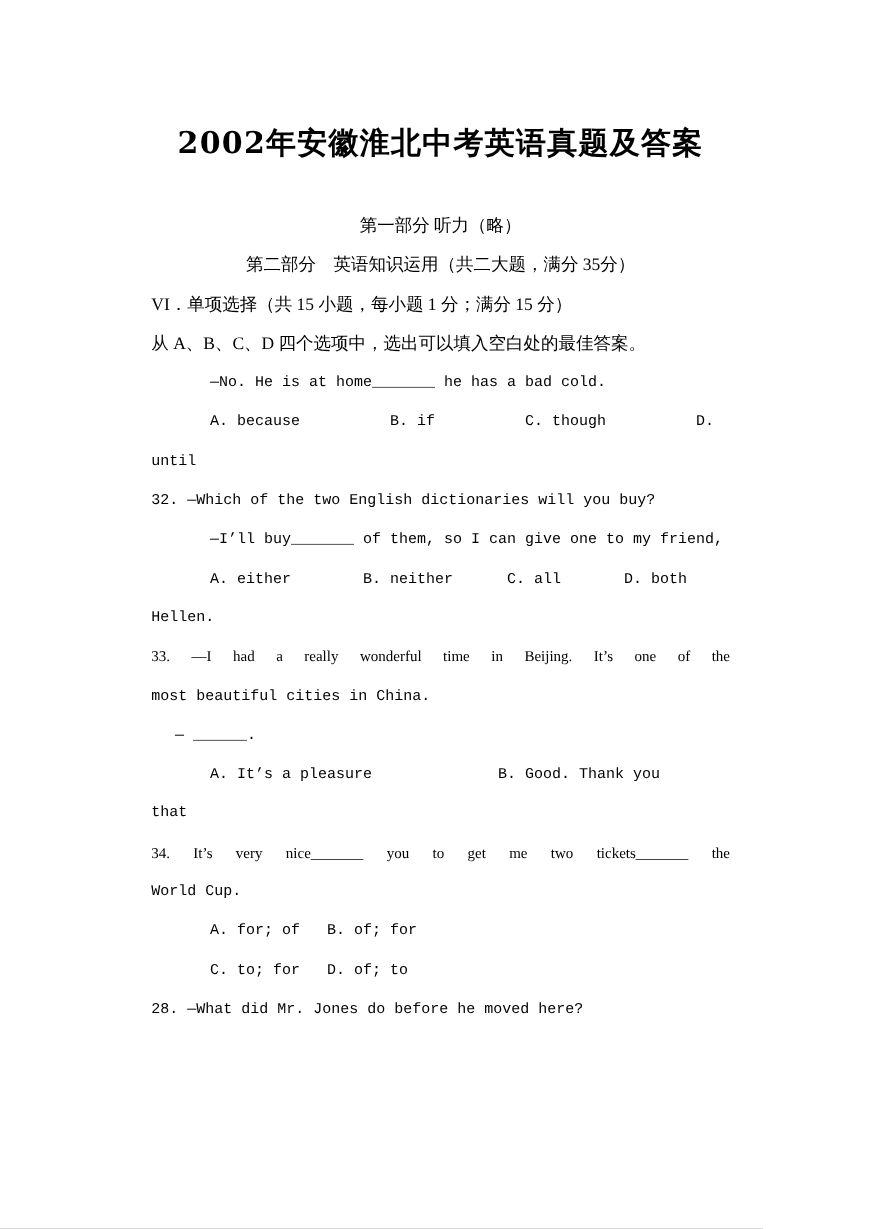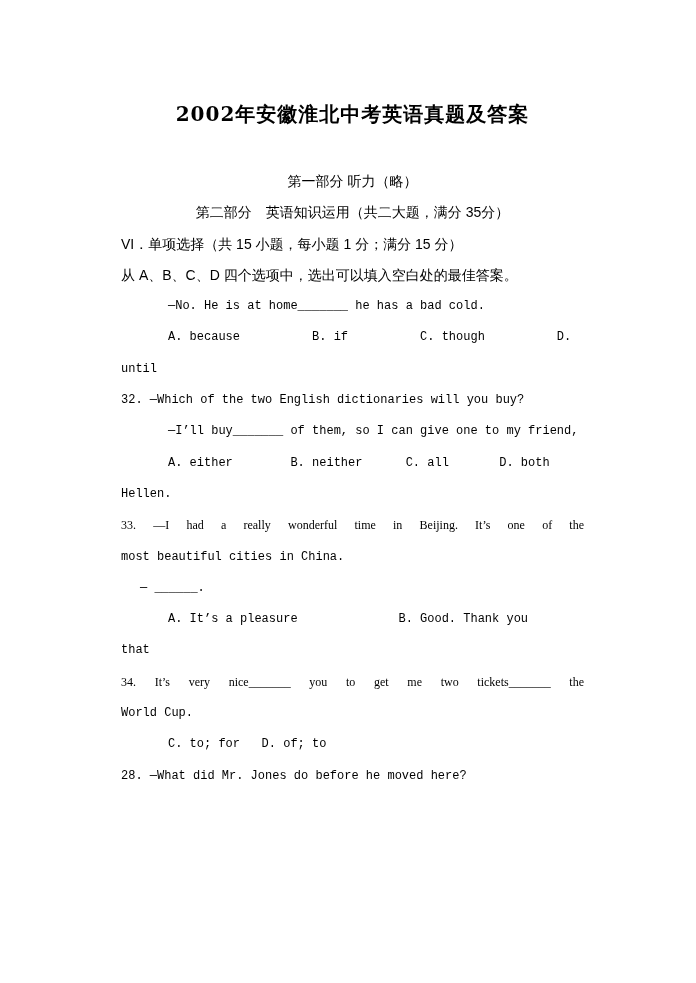"2002年安徽淮北中考英语真题及答案" .doc-title { font-size: 20px -> 24px }
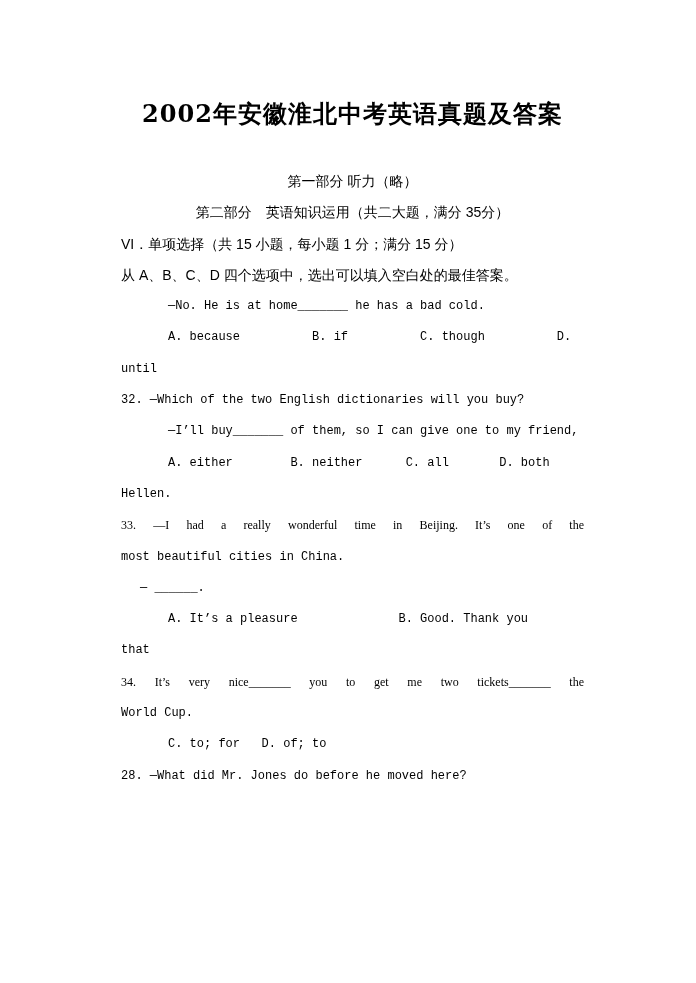"第一部分 听力（略）" .cn { font-family: Liberation Sans, sans-serif -> Liberation Serif, serif }
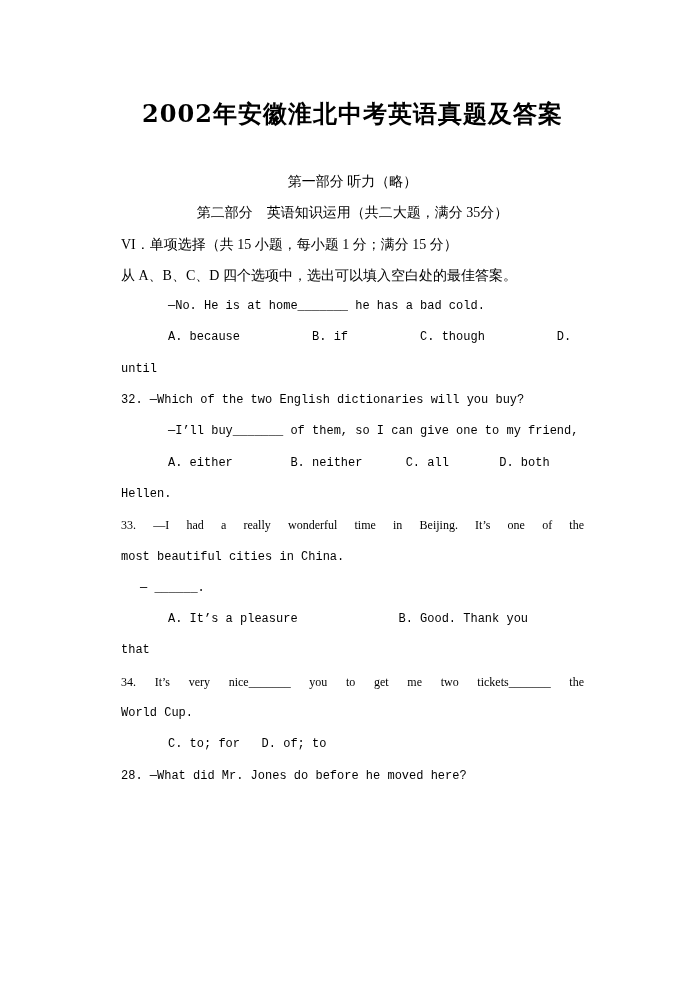"A. for; of B. of;" div.line { html: none -> <div>A. for; of B. of; for</div> }
